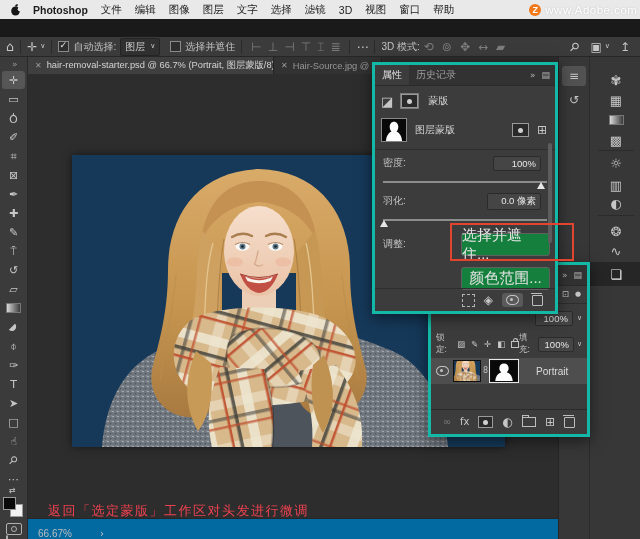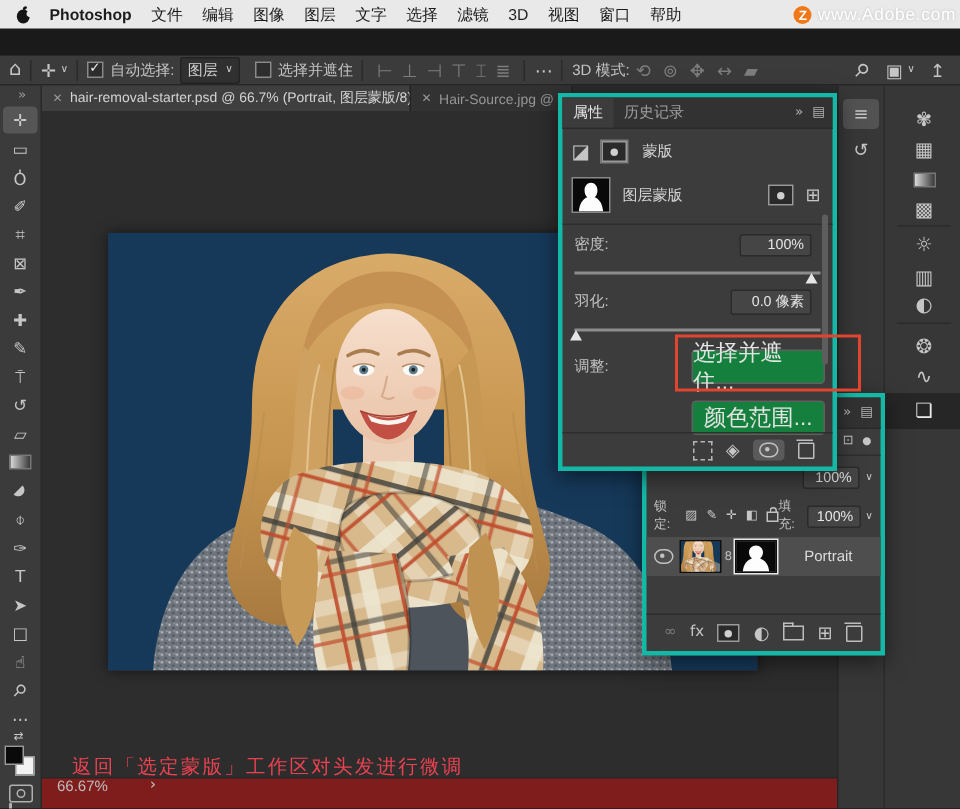"66.67%" .statusbar { align-items: flex-start -> flex-end; background: #7f1d1d -> #0369a1 }
